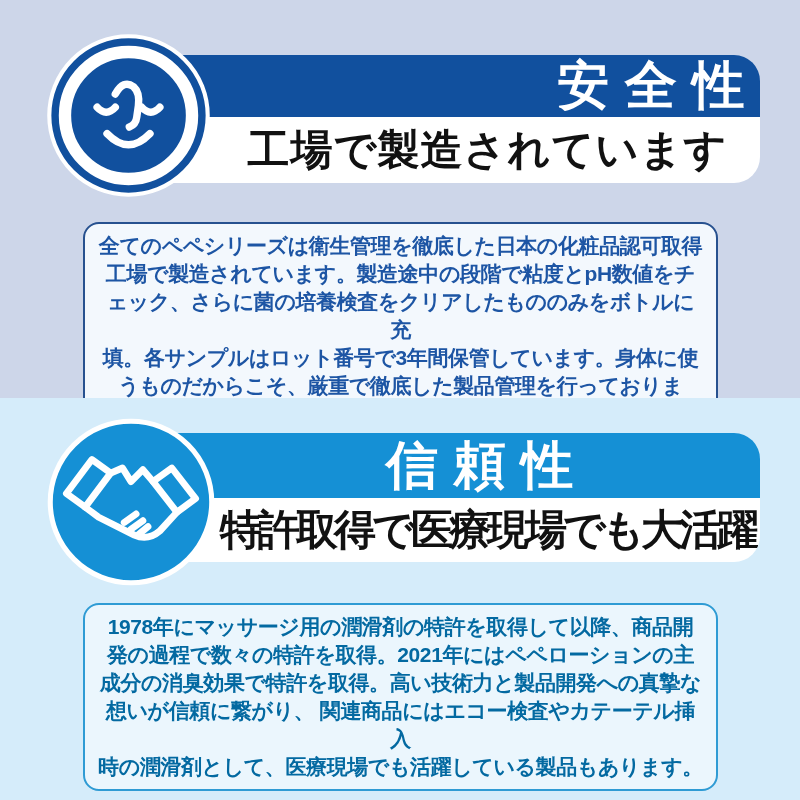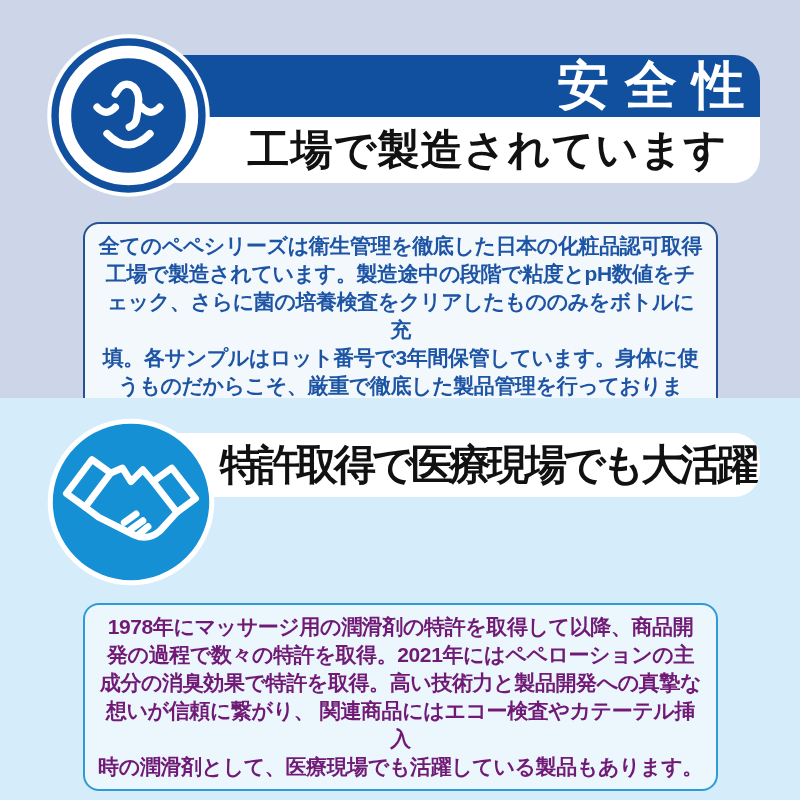"信頼性" div.banner-title { html: none -> <div>信頼性</div> }
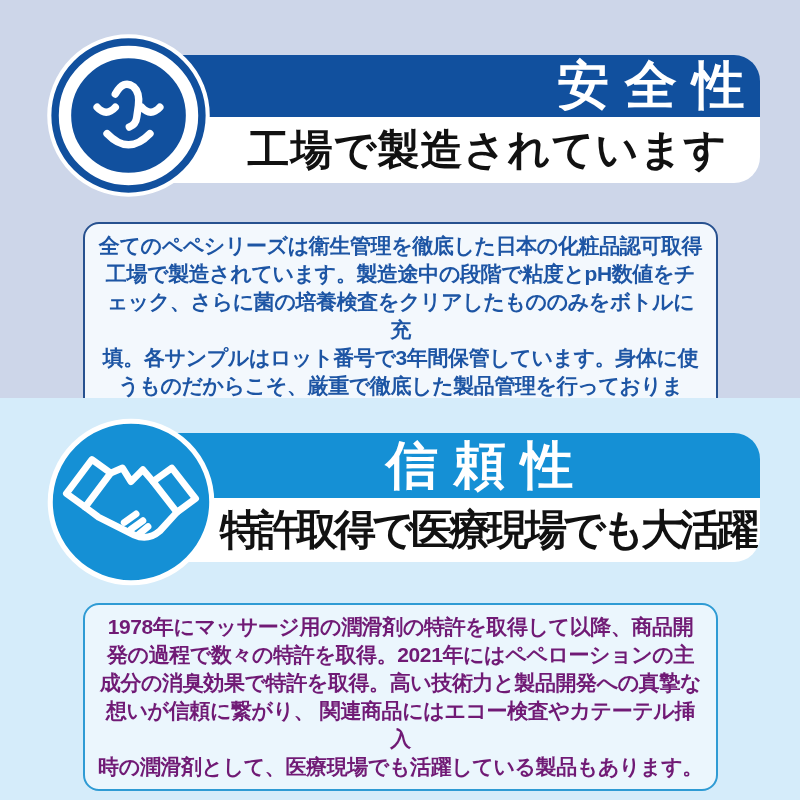"1978年にマッサージ用の潤滑剤の特許を取得して以降、商品開" .textbox2 p { color: #701a75 -> #0369a1 }
